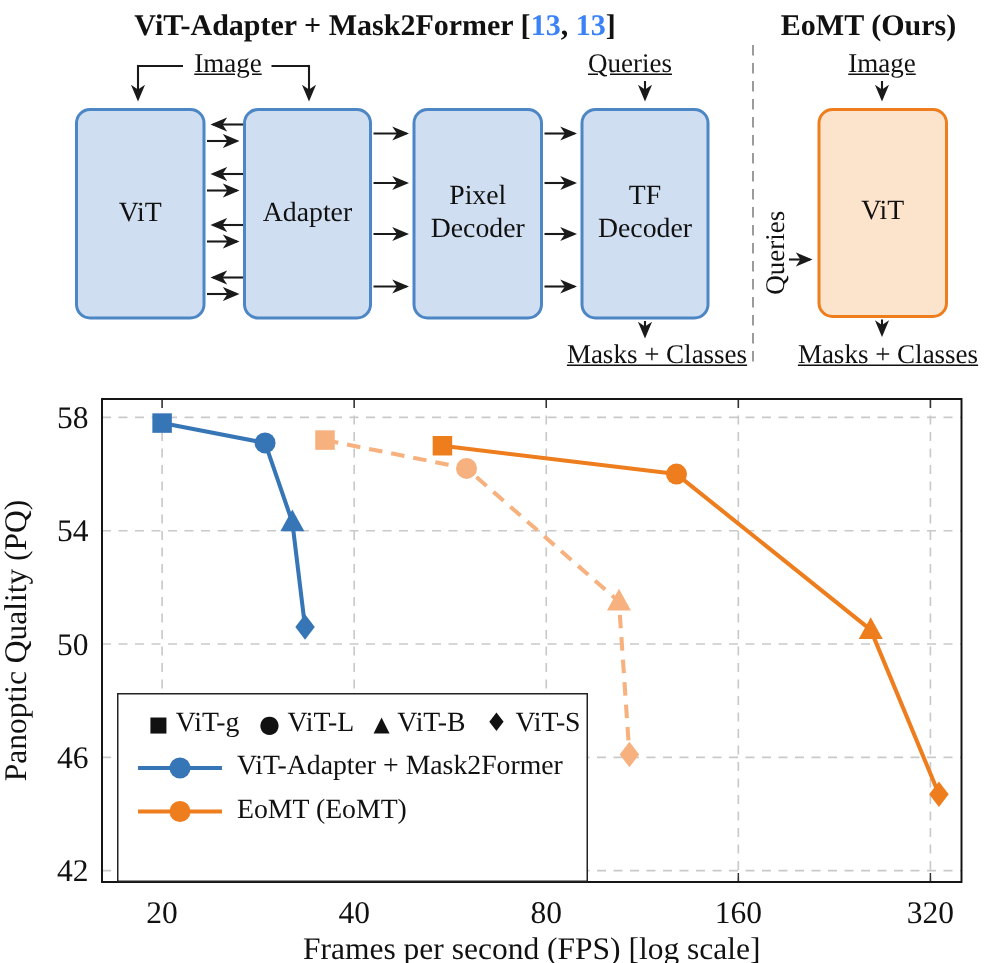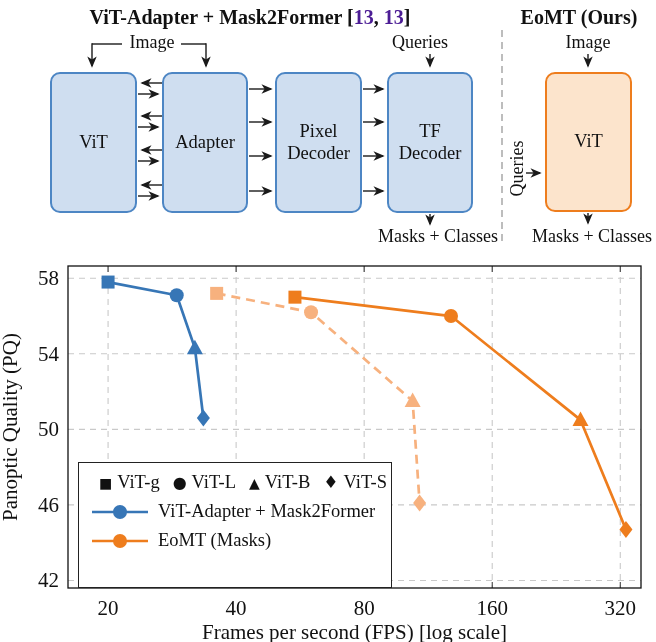"13" .cite { color: #4c1d95 -> #3b82f6 }
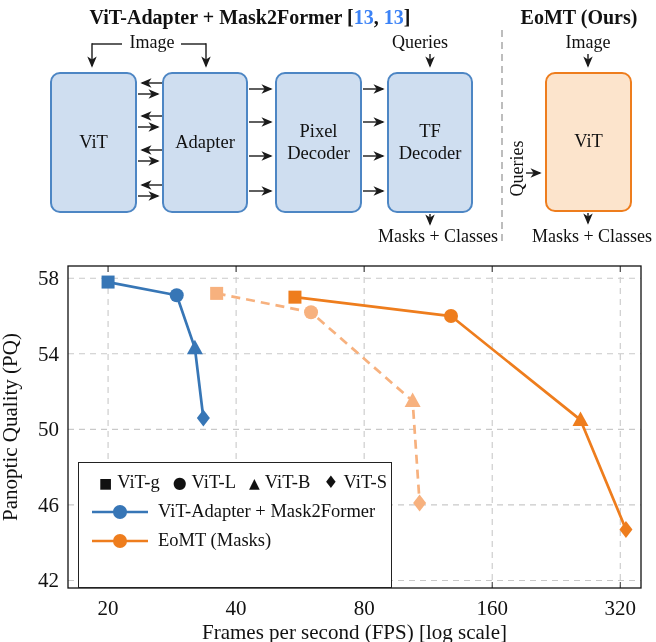"Image" .diag-label { text-decoration: none -> underline }
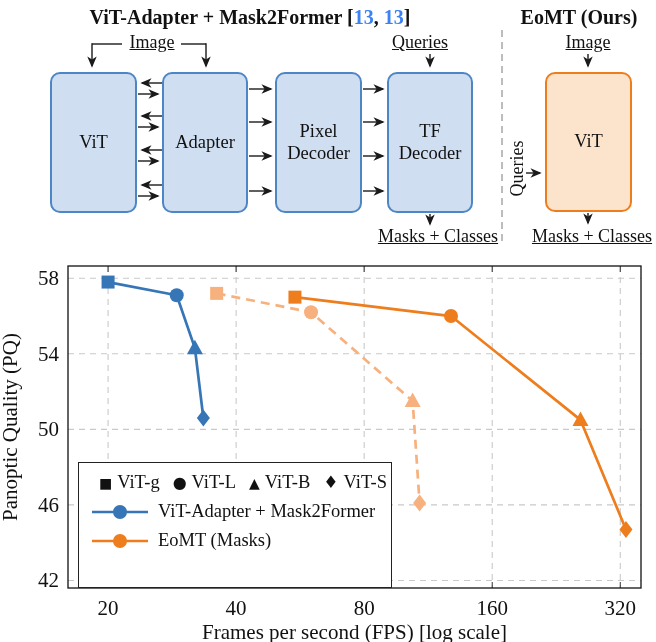"(Masks)" span { text: Masks -> EoMT }
